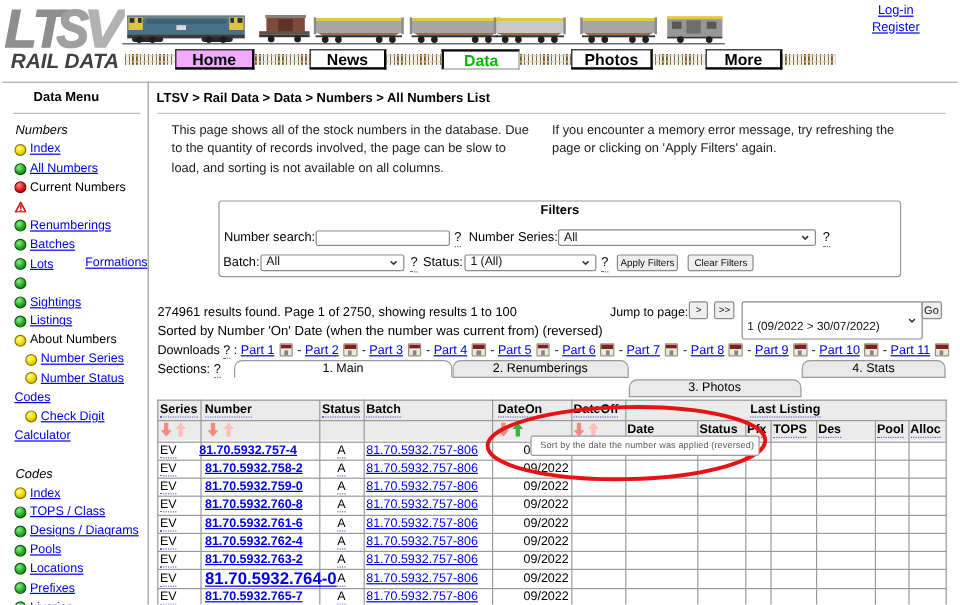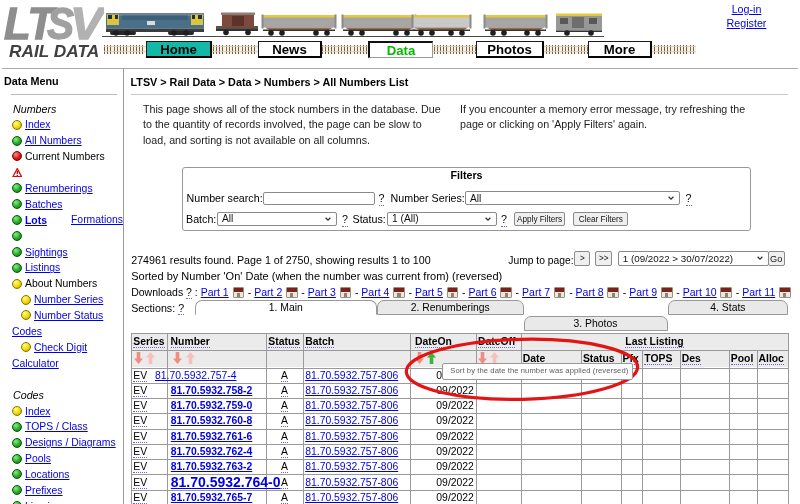"Home" div { background: #14b8a6 -> #f0abfc }
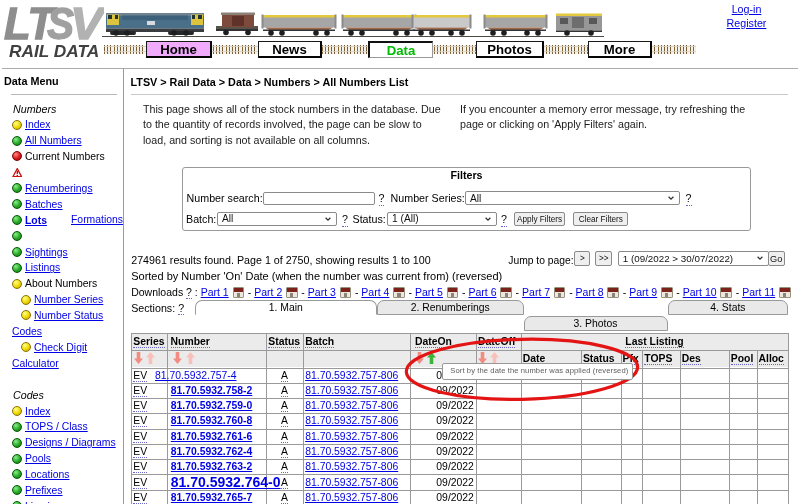"Data Menu" div.t { left: 4px -> 28px }
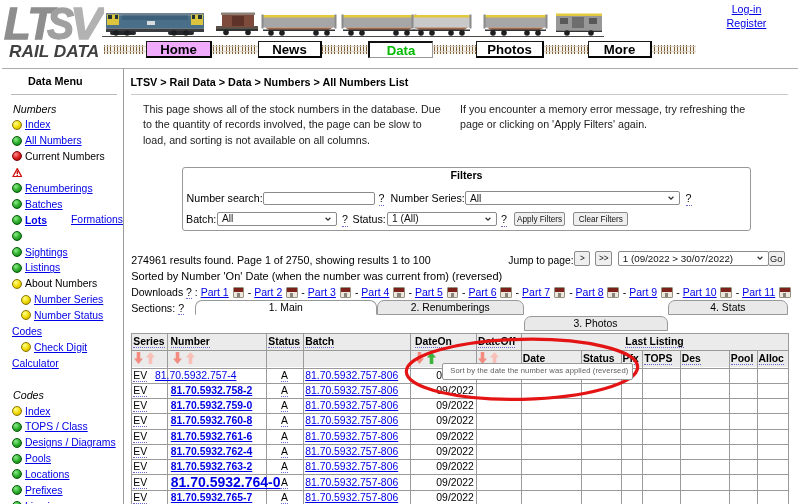"Lots" div.t { font-weight: bold -> none }
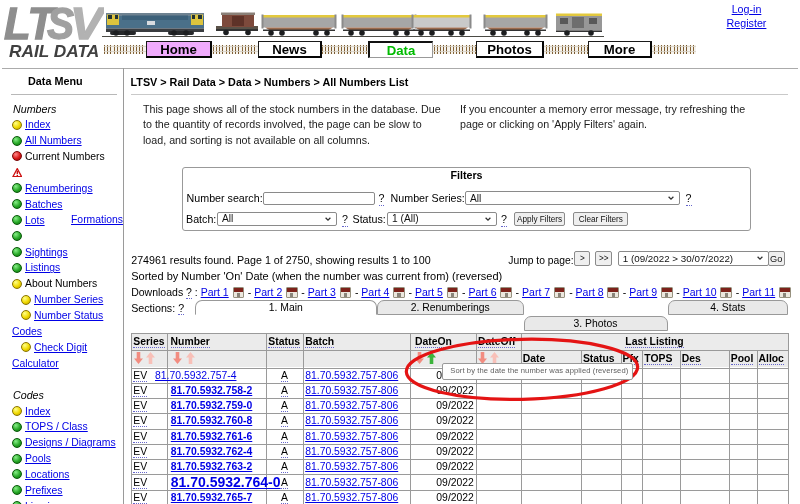"1 (09/2022 > 30/07/2022)" div.sel { padding: 1px 4px -> 15px 4px }
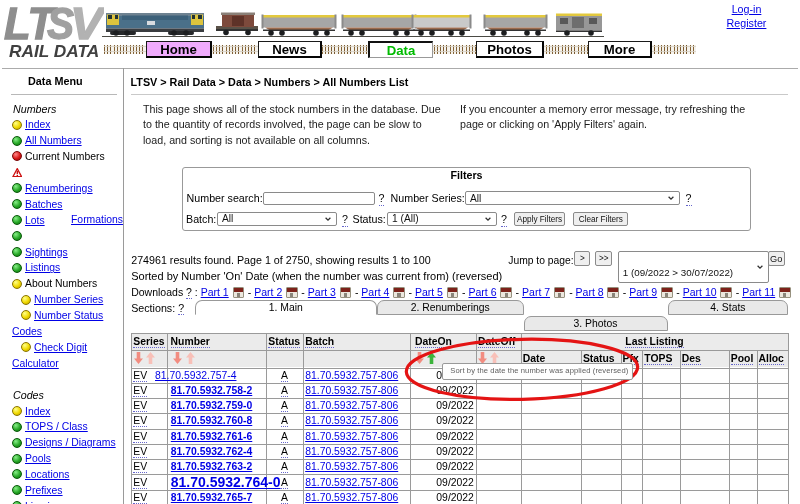"81.70.5932.757-4" div.t { font-weight: normal -> bold; left: 155px -> 166px }
